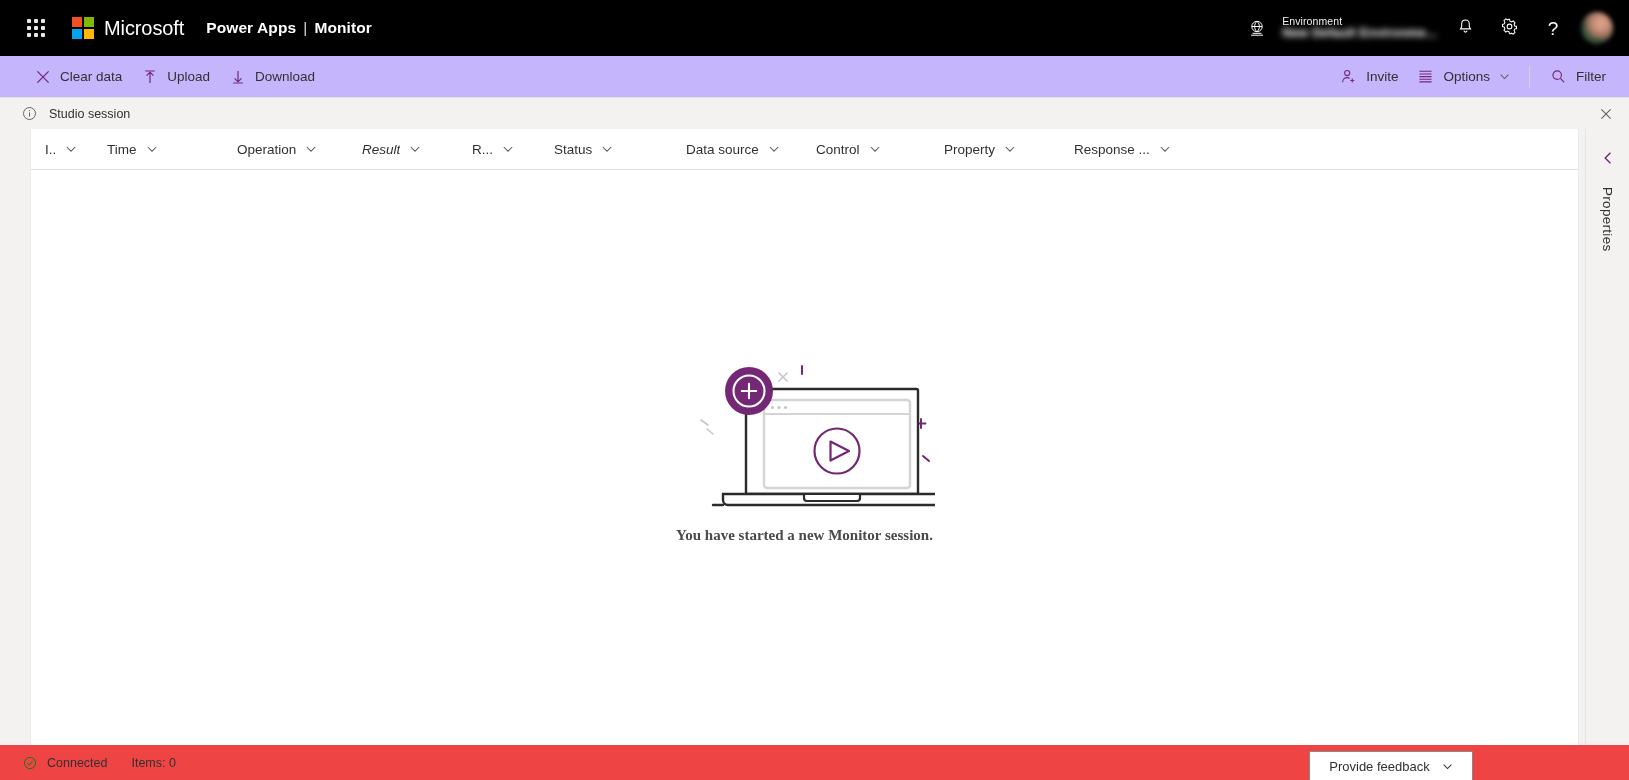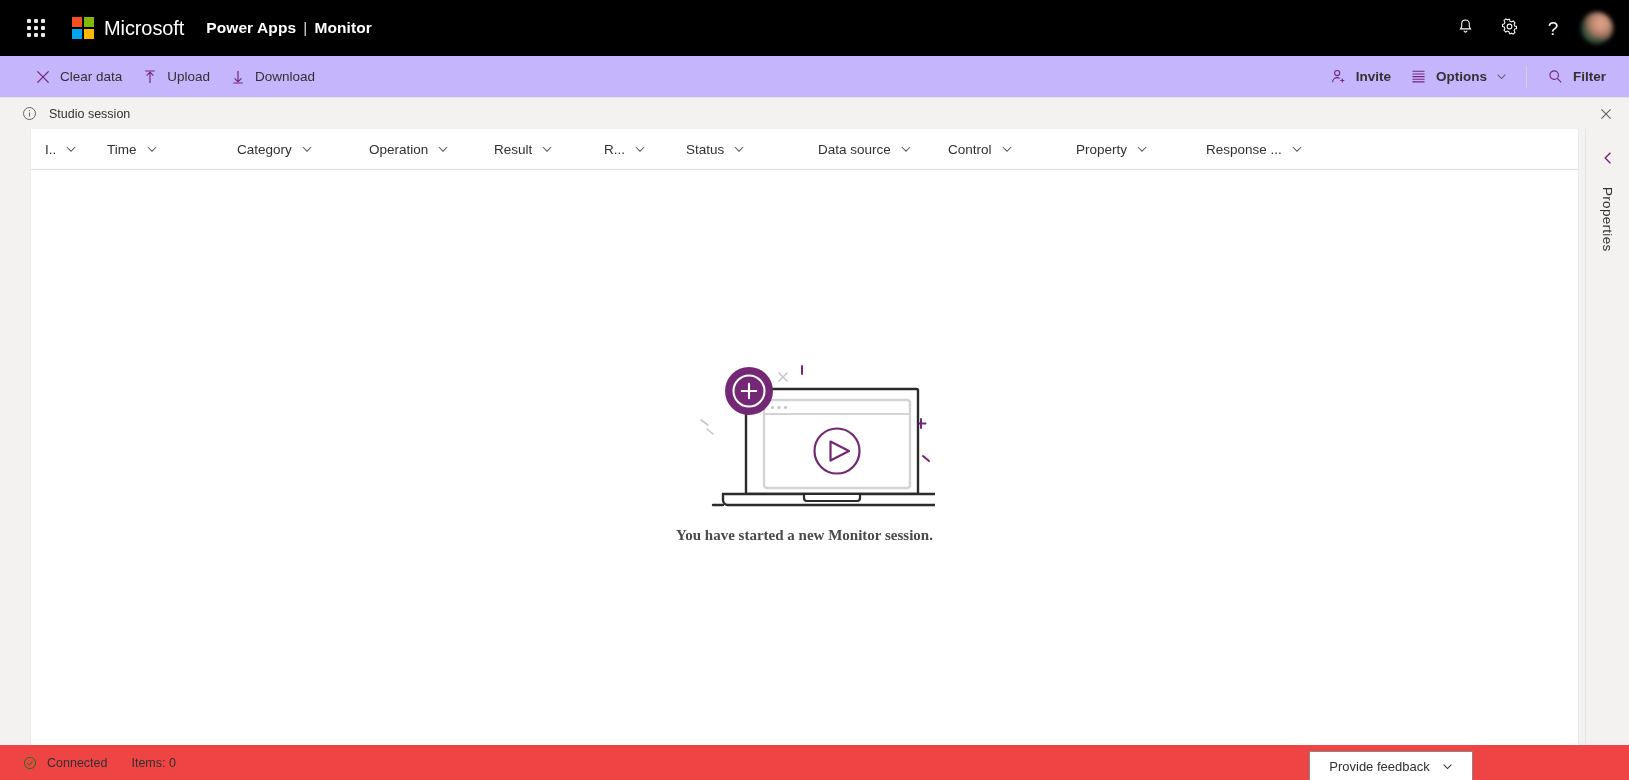"Environment" div.env-picker { html: none -> <div> <span> <svg> <ellipse></ellipse> <path></path> <path></path> </svg> </span> <span> <span>Environment</span> <span>New Default Environme...</span> </span> </div> }
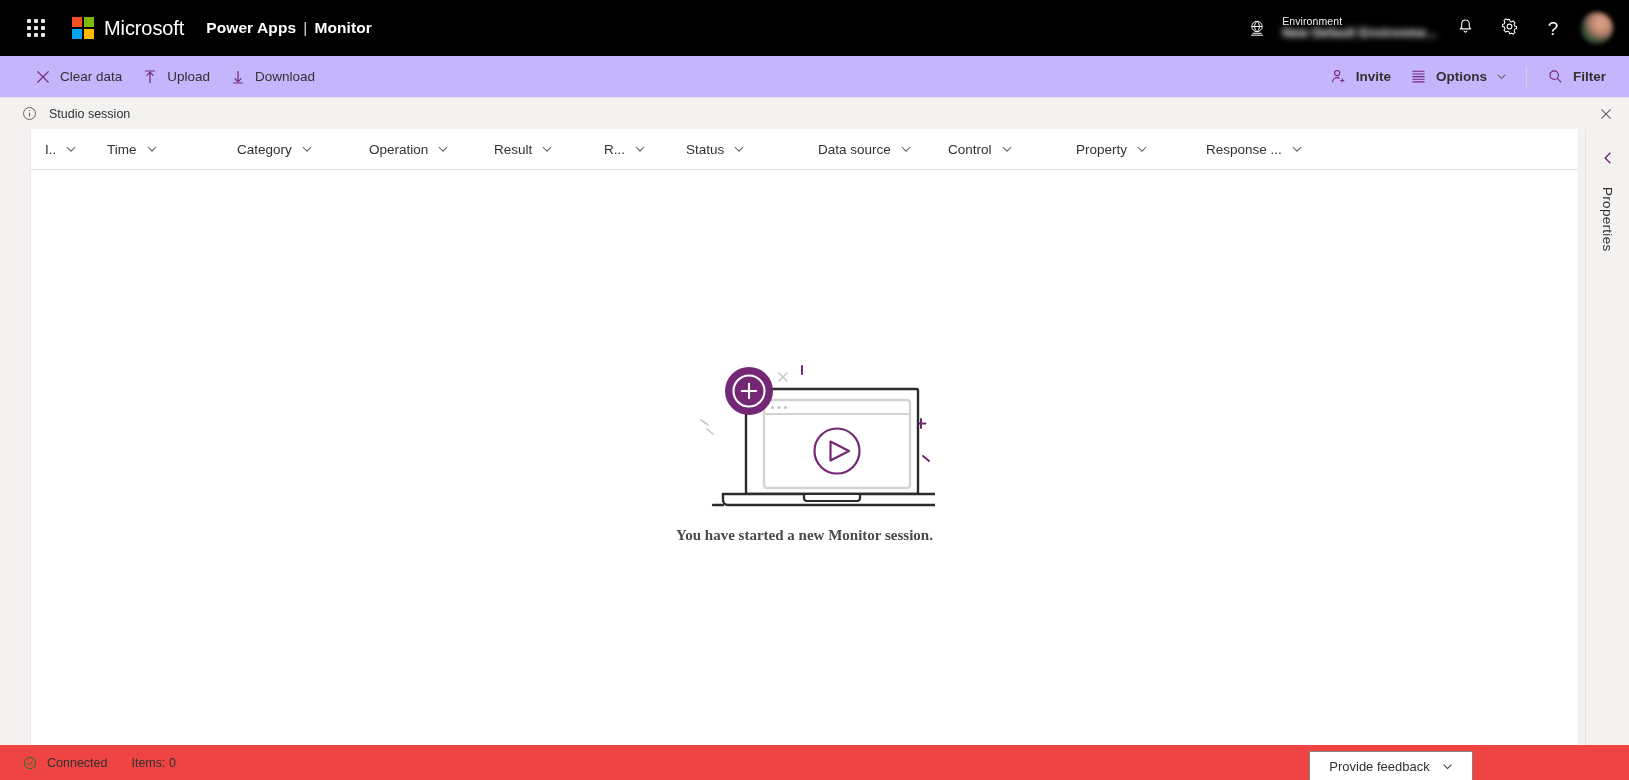"Invite" .cmd-right { font-weight: bold -> none }
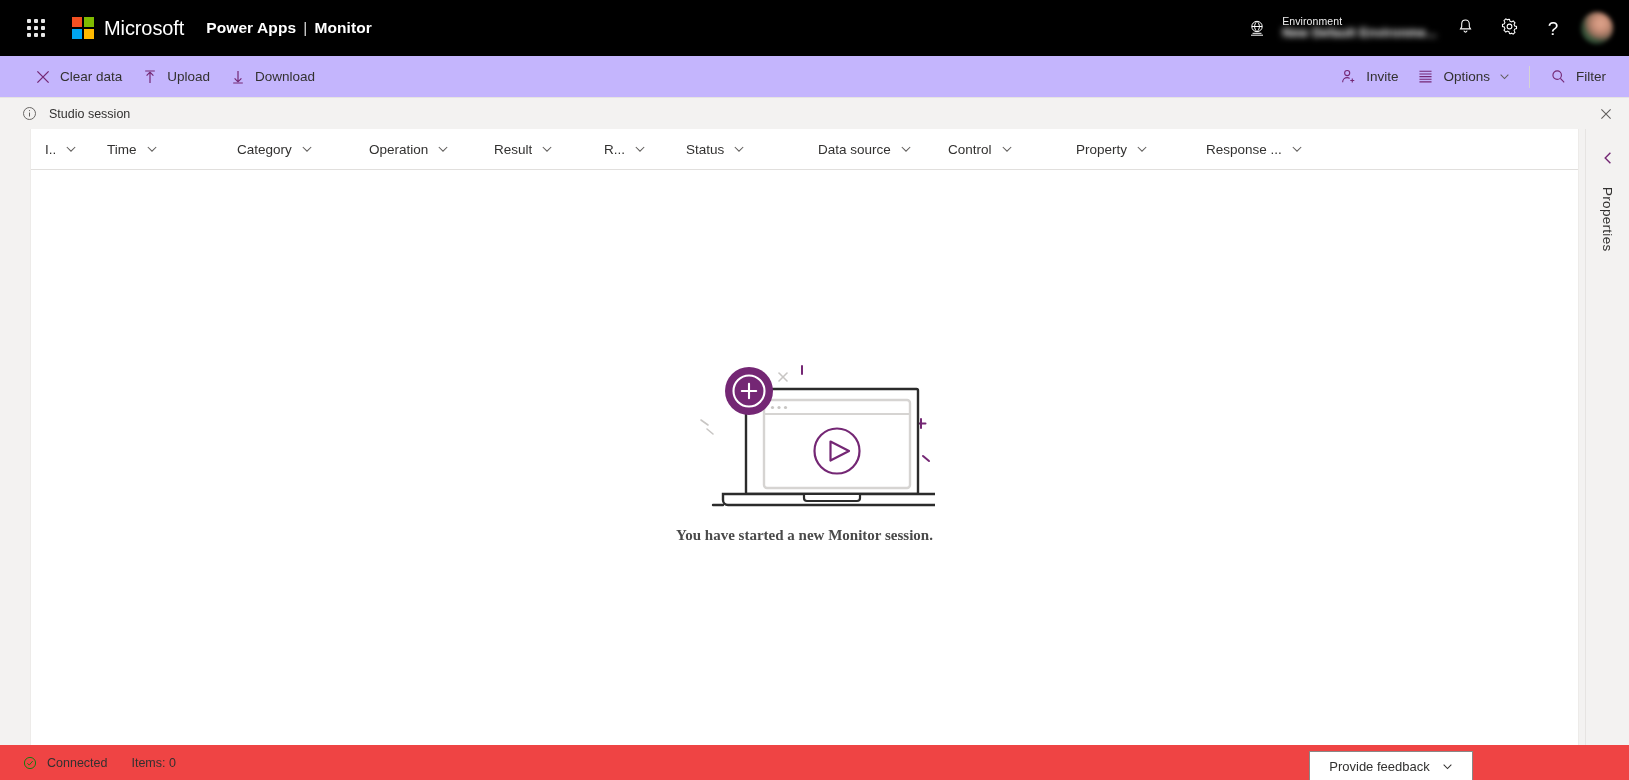"Category" div.hcell { html: <div> <span>Category</span> <span> <svg> <path></path> </svg> </span> </div> -> none }
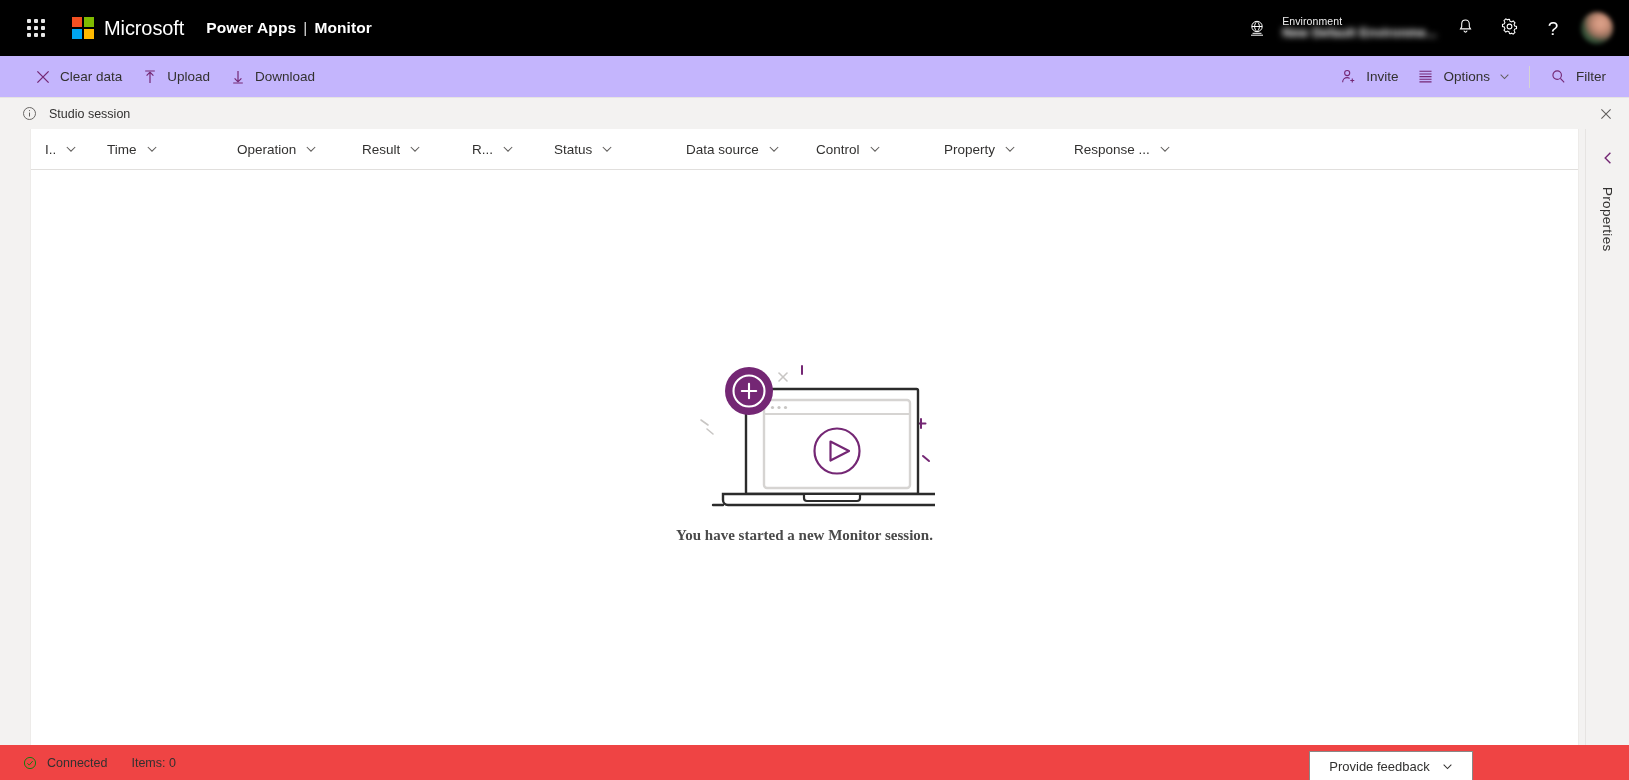"Result" div.hcell { font-style: none -> italic }
